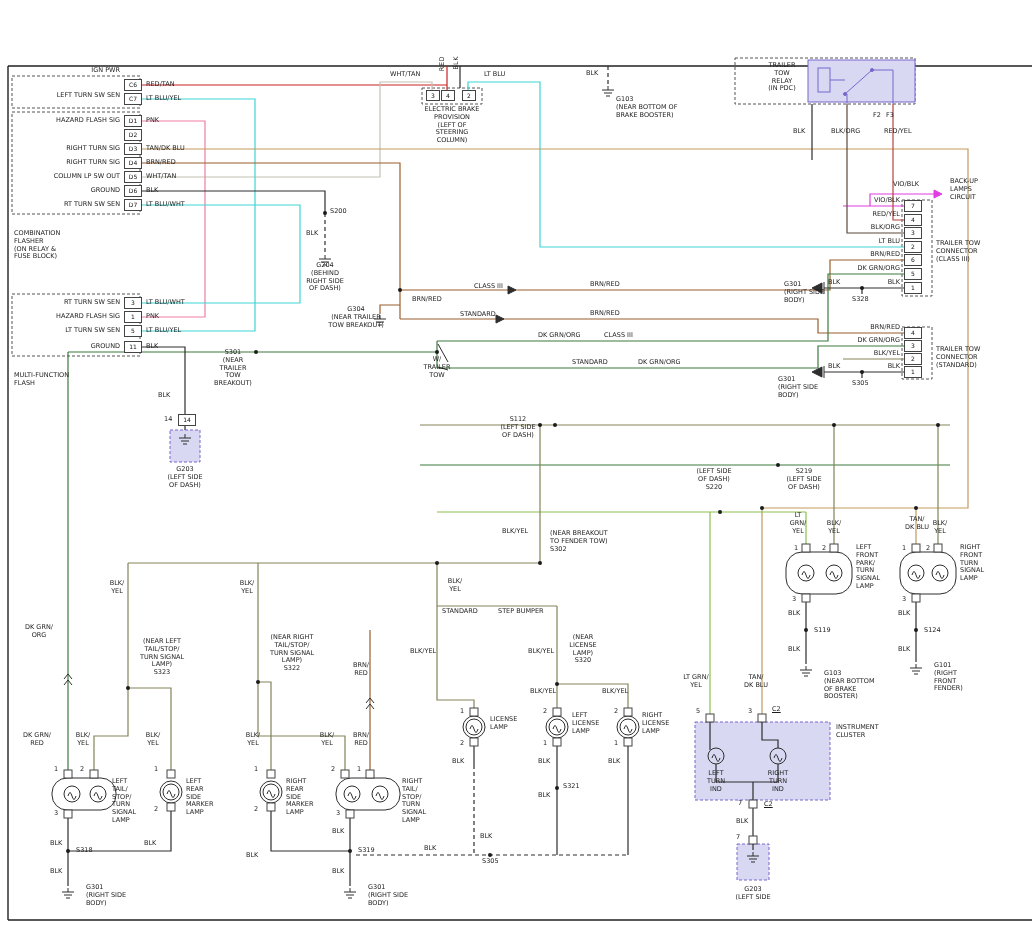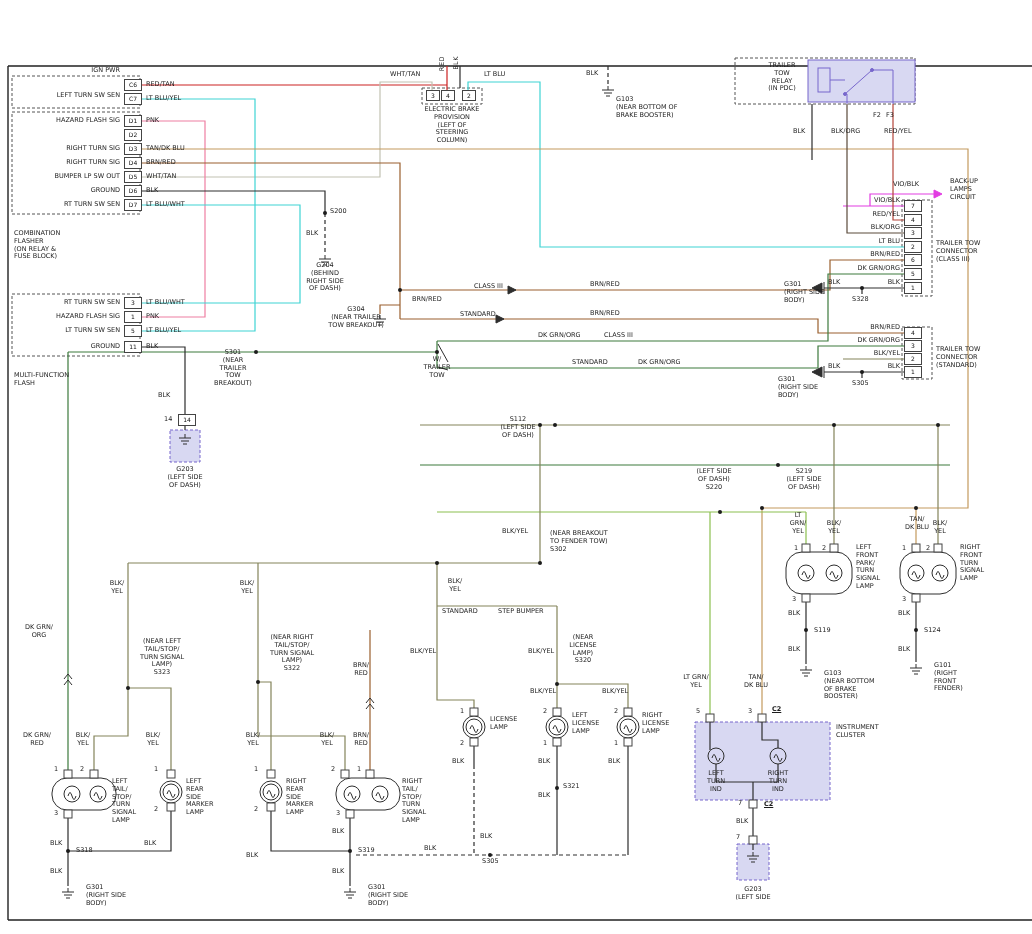"BUMPER LP SW OUT" div.lb { text: BUMPER -> COLUMN }
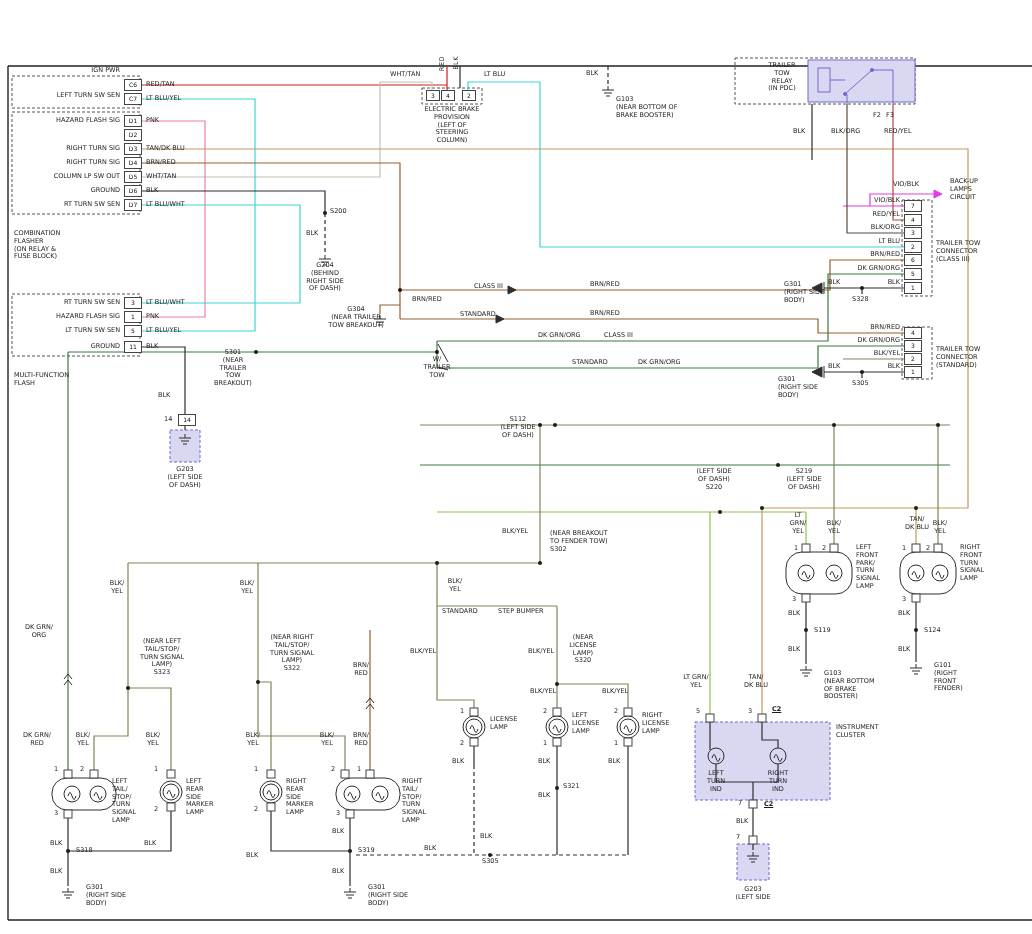"C2" .u { font-weight: bold -> none }
